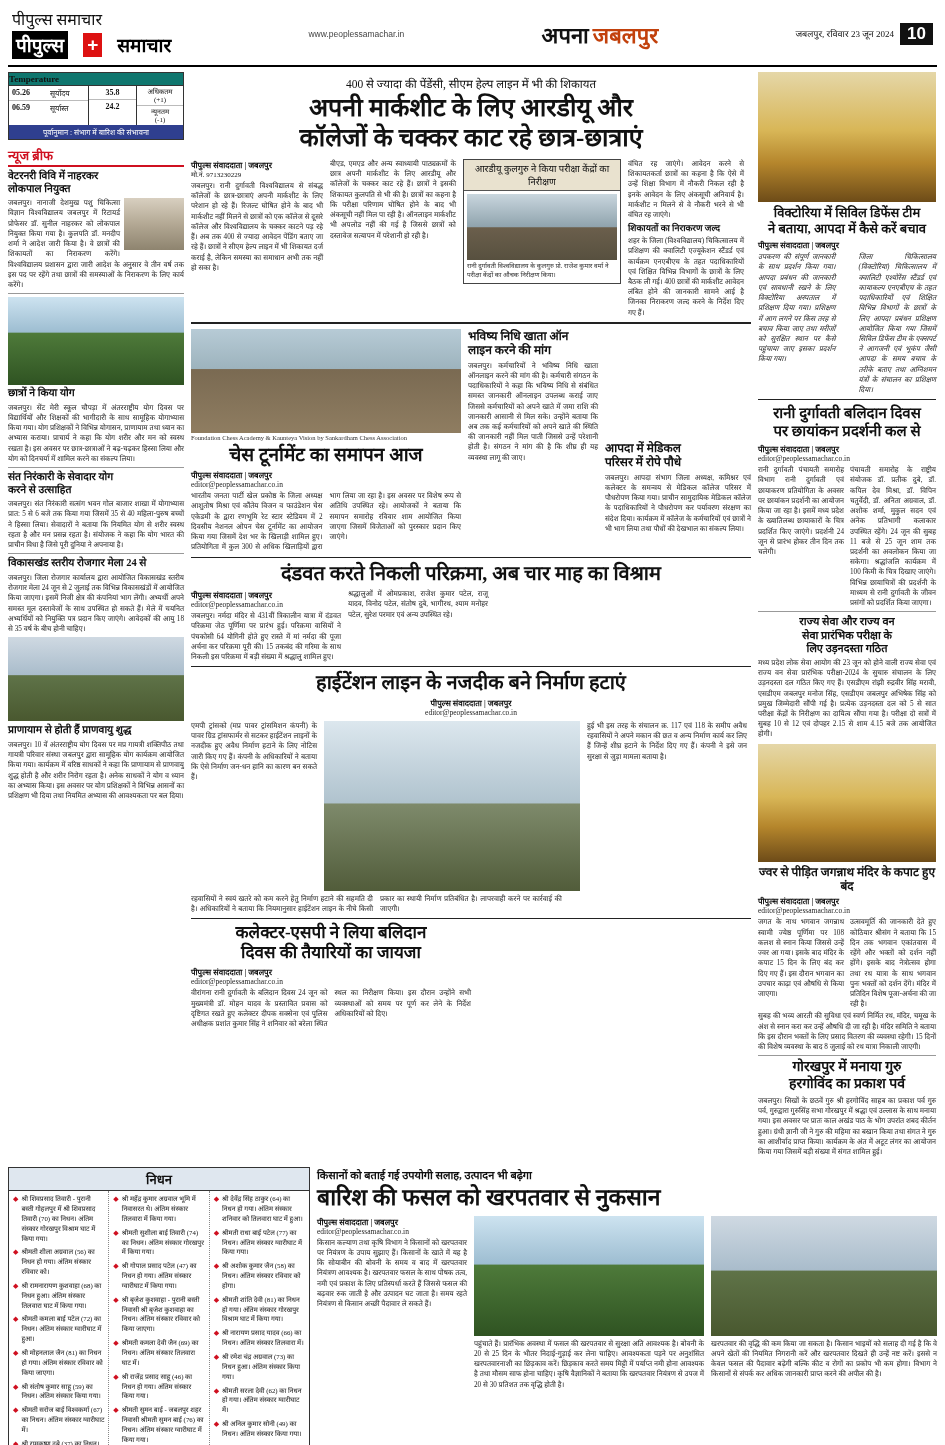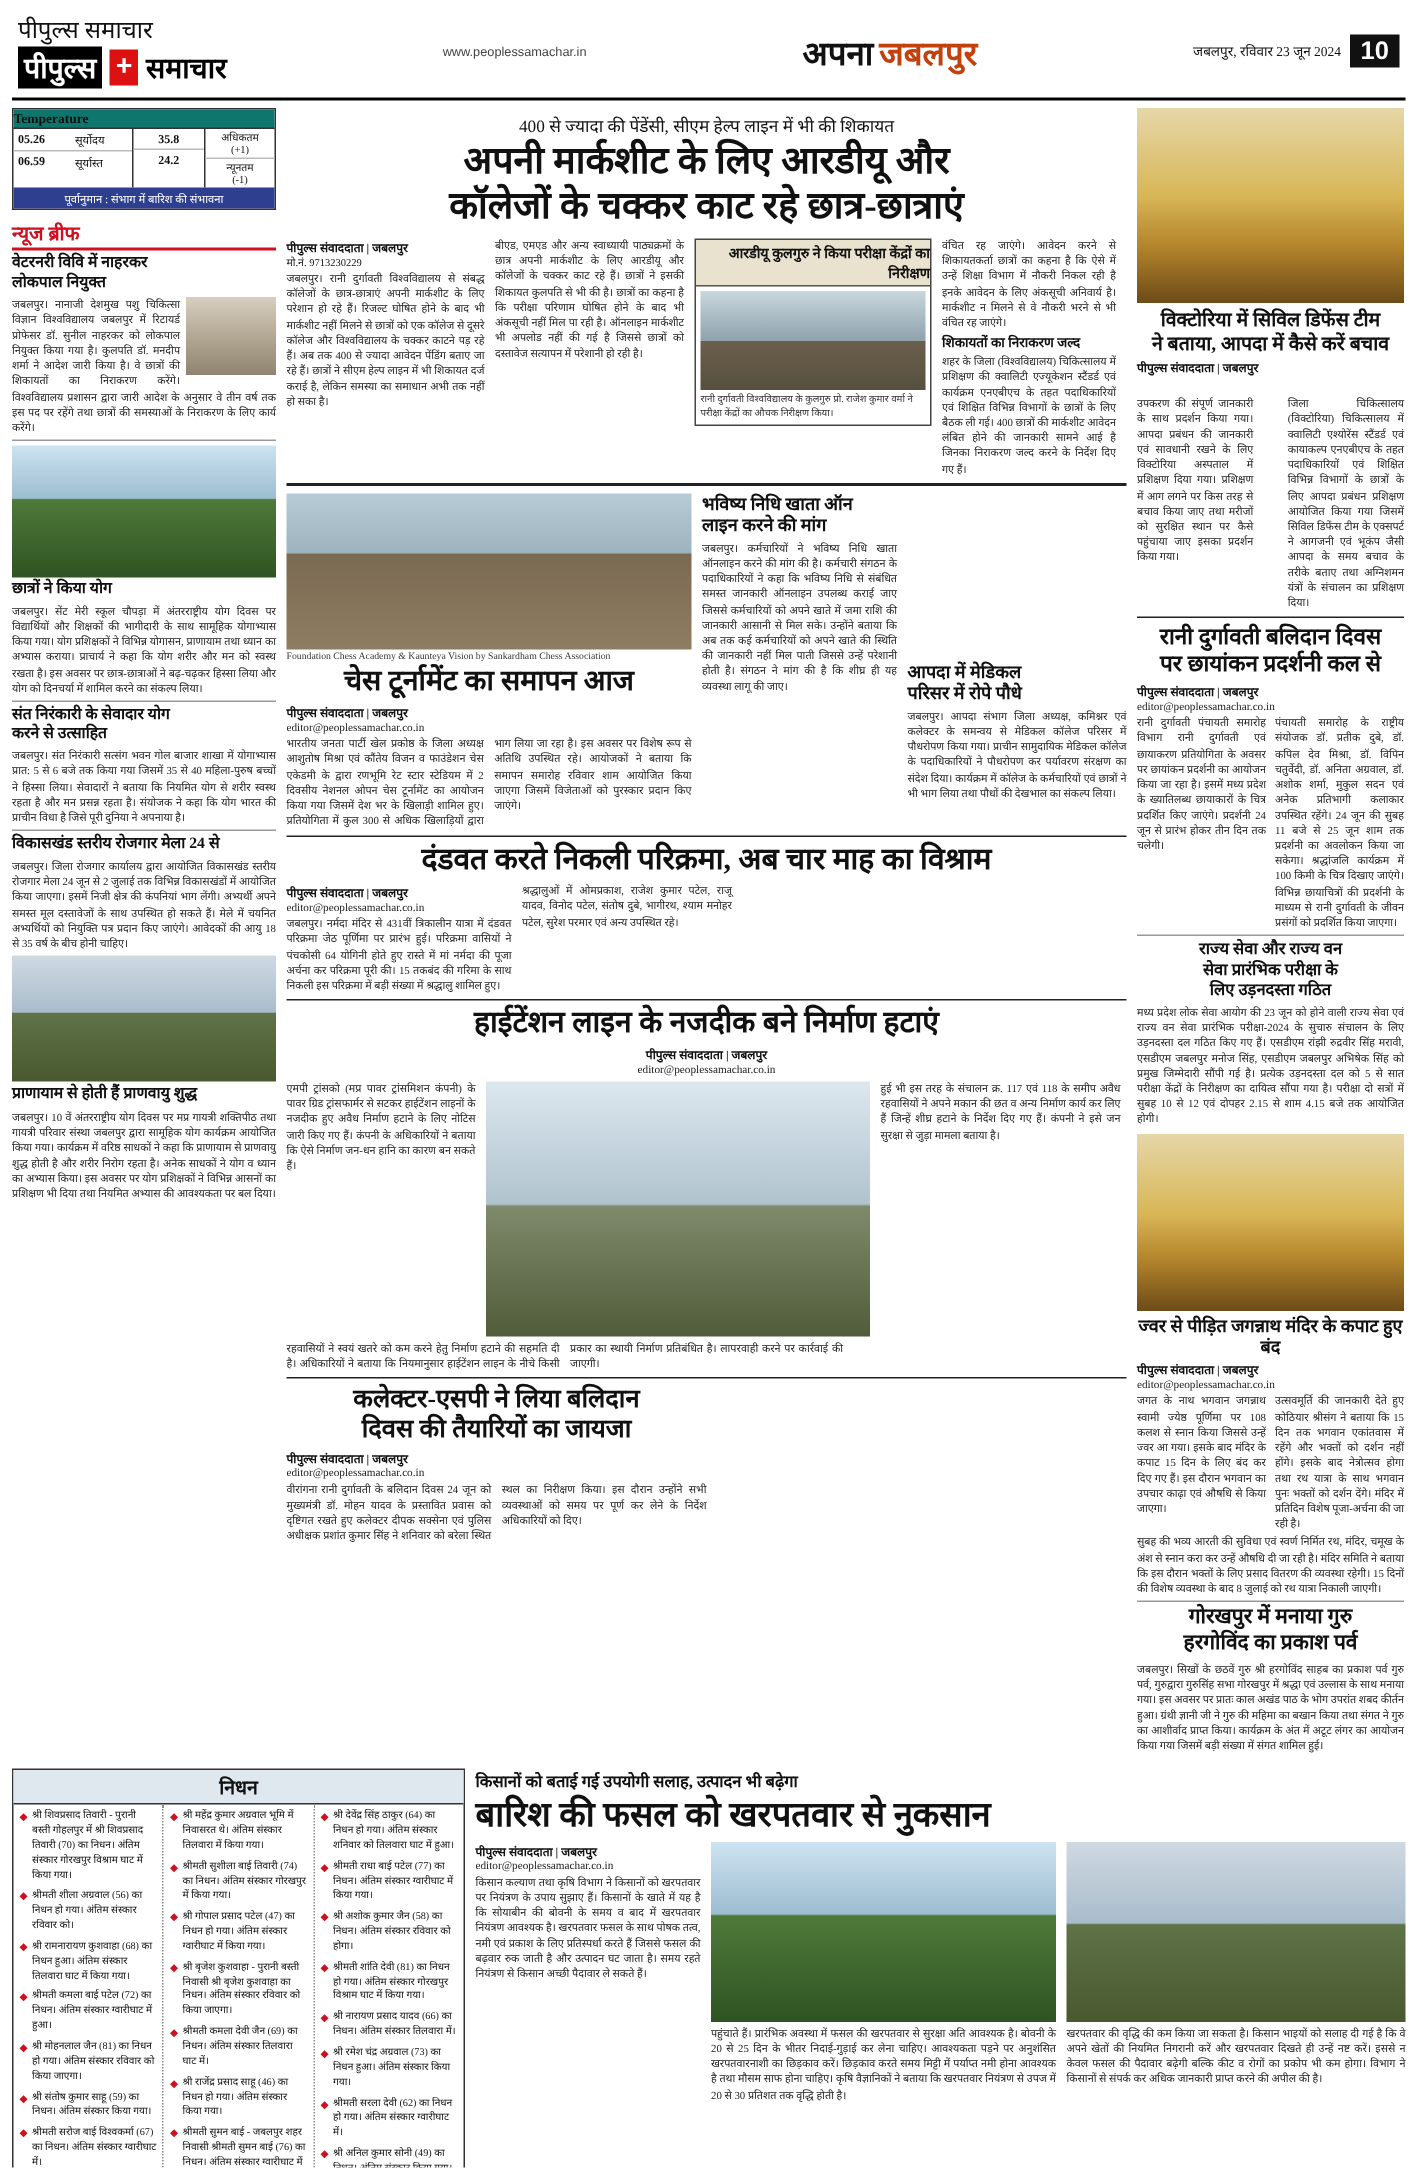"पीपुल्स" .logo { gap: 5px -> 15px }
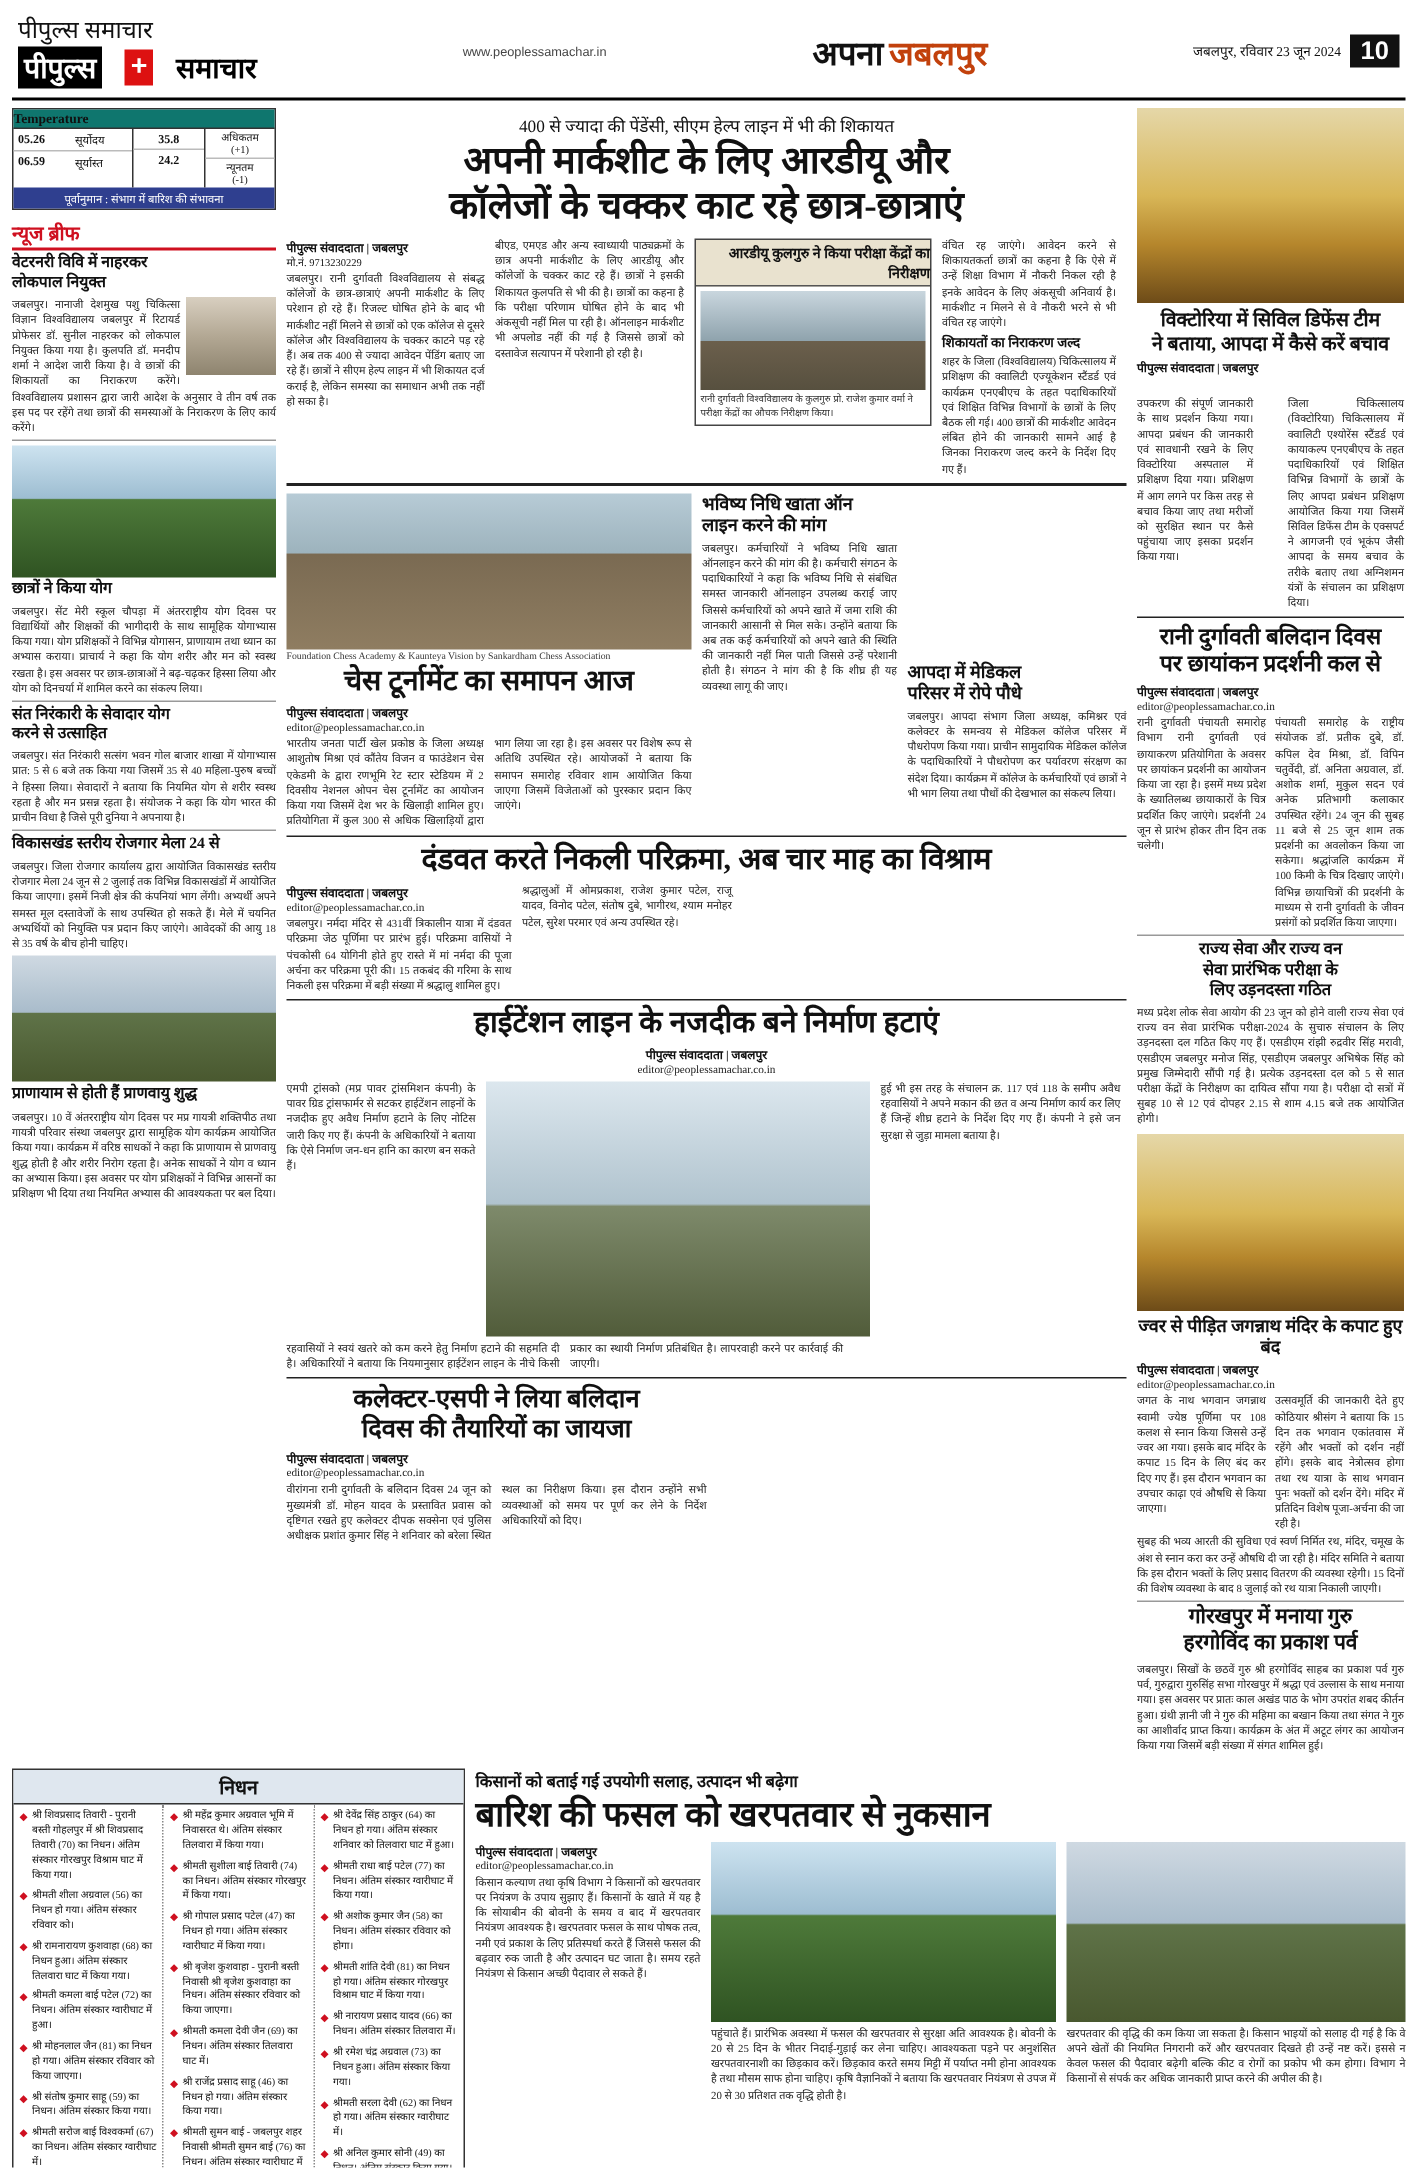"आरडीयू कुलगुरु ने किया परीक्षा" .boxnews .bh { font-weight: bold -> normal; text-align: right -> center }
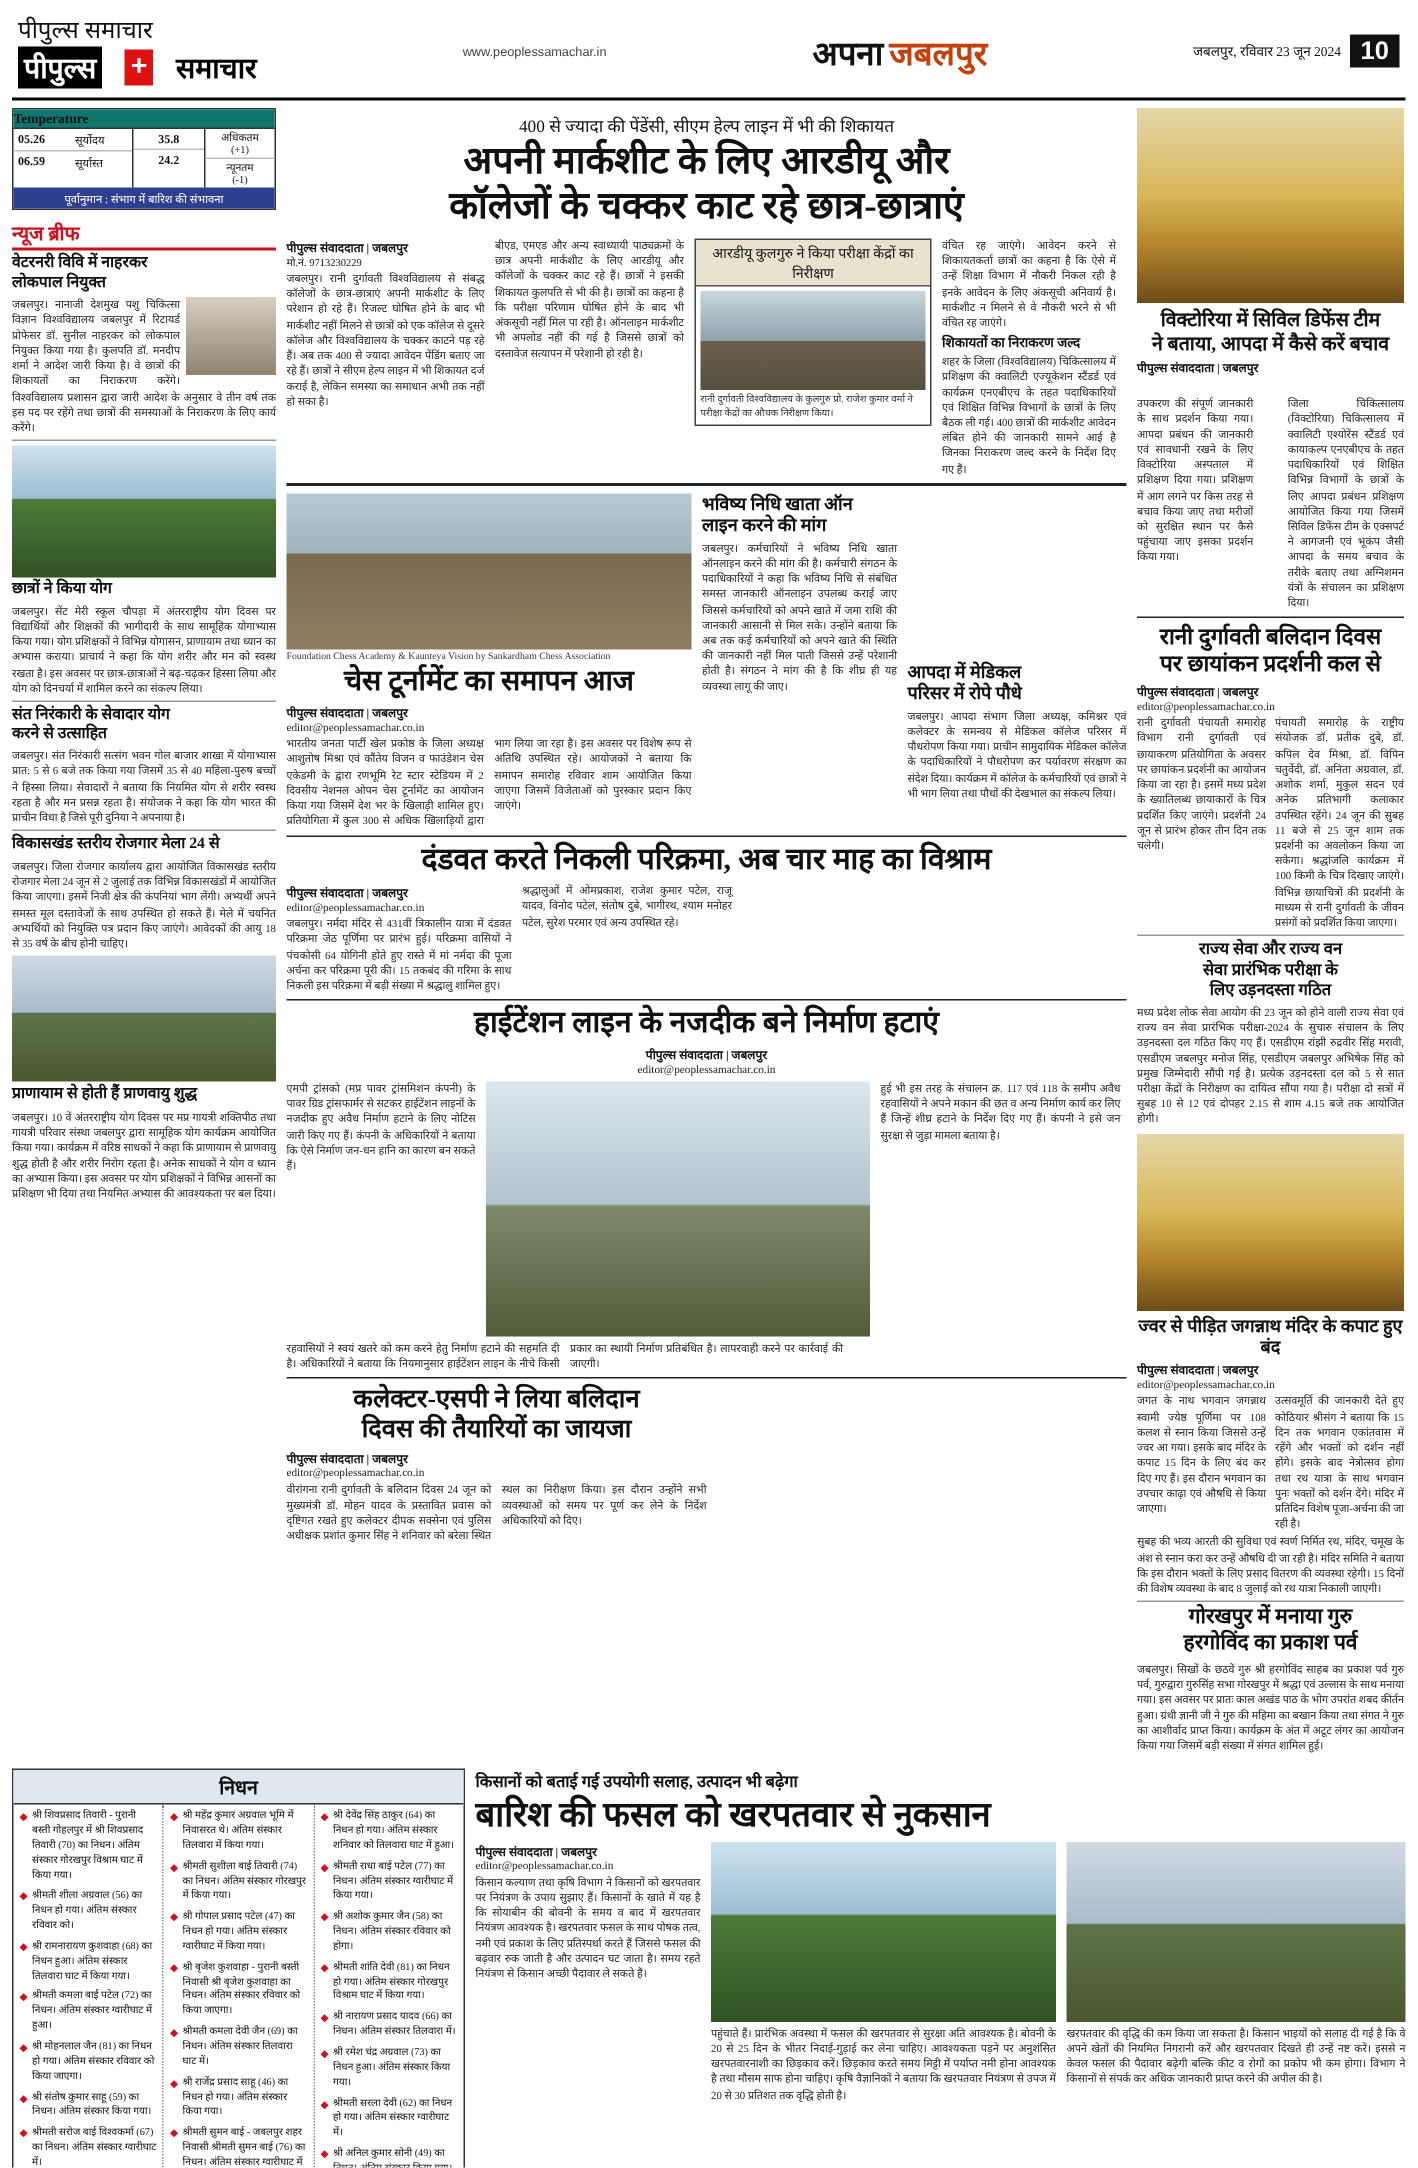"उपकरण की संपूर्ण जानकारी के" div { font-style: none -> italic; margin-top: 14px -> 2px }
